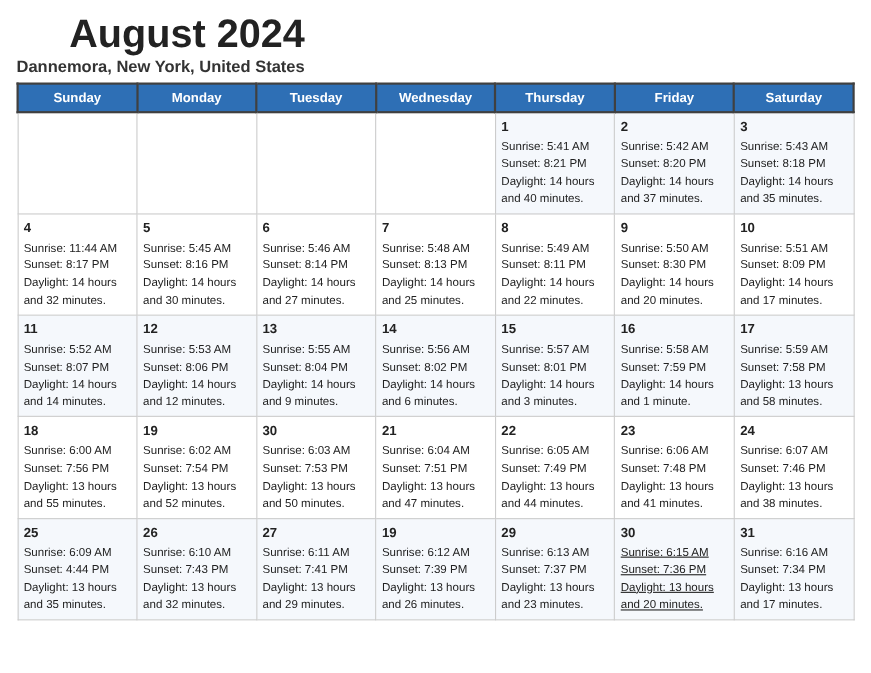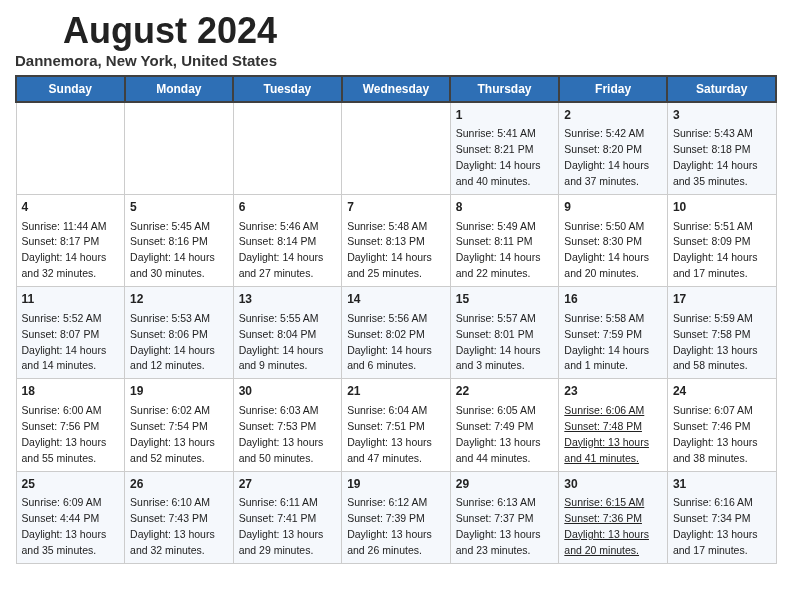"Sunrise: 6:06 AM" span.day-info { text-decoration: underline -> none }
